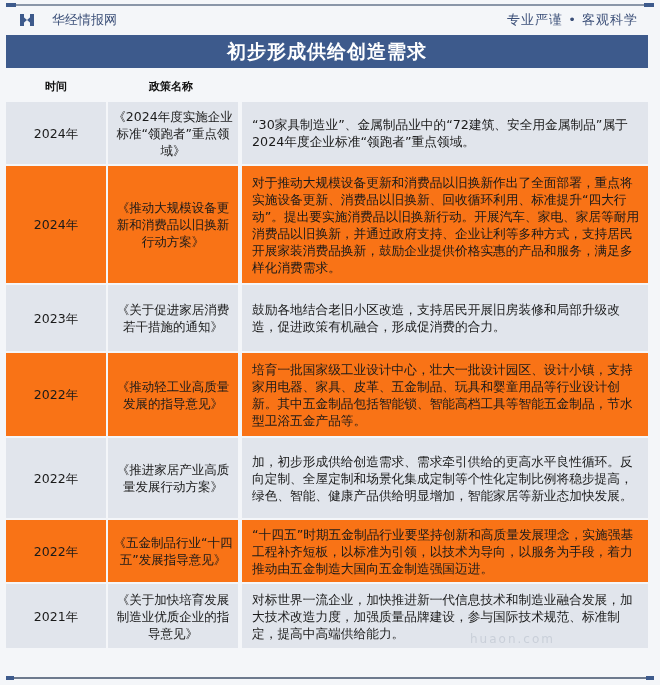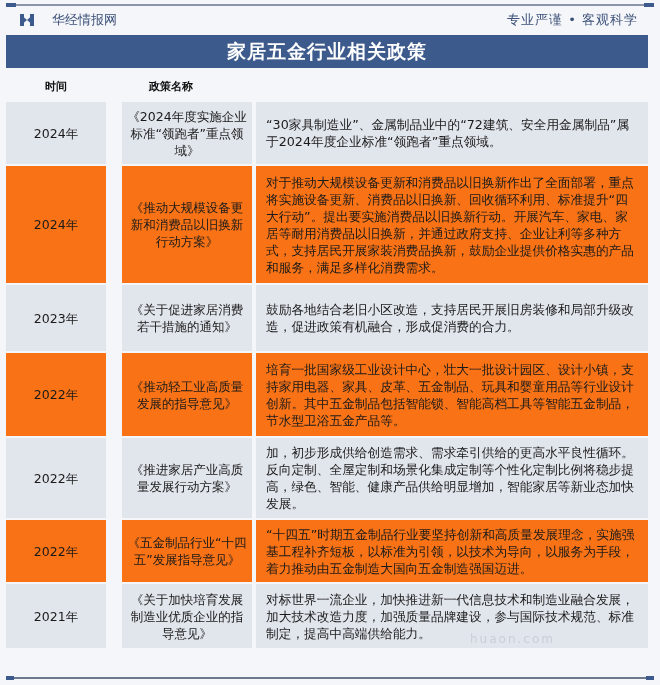"家居五金行业相关政策" div.title-band { text: 家居五金行业相关政策 -> 初步形成供给创造需求 }
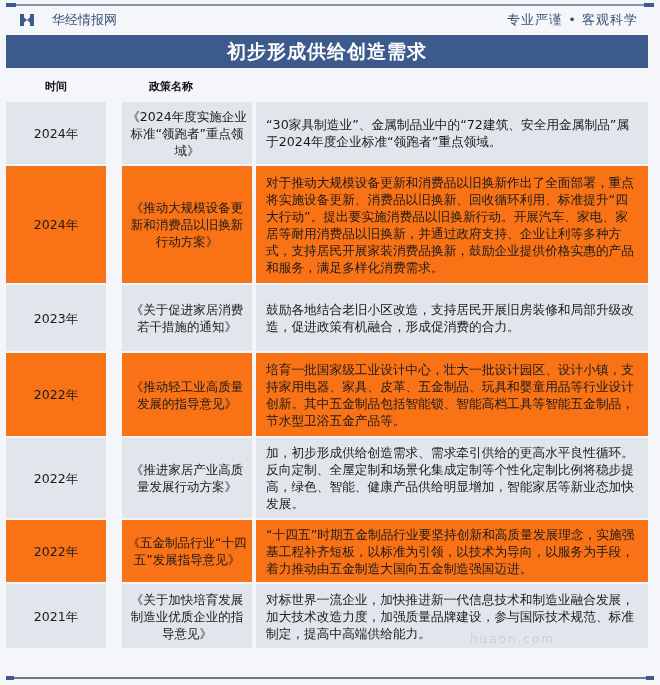"2024年" .row .cell.c1 { margin-right: 16px -> 2px }
